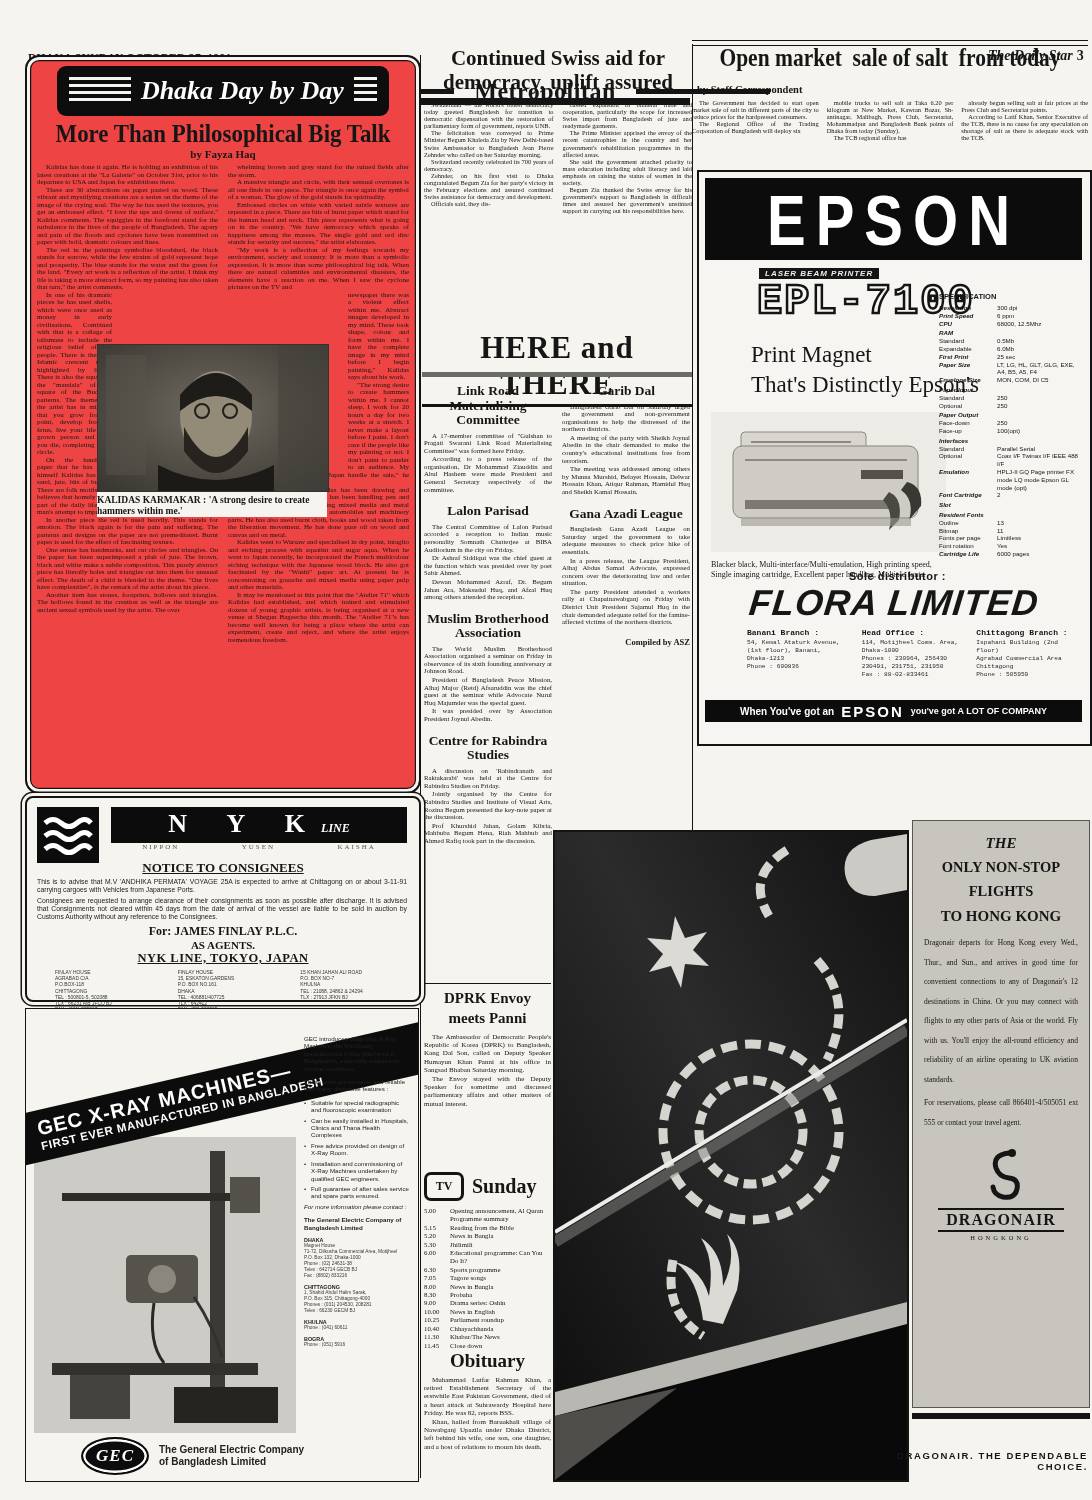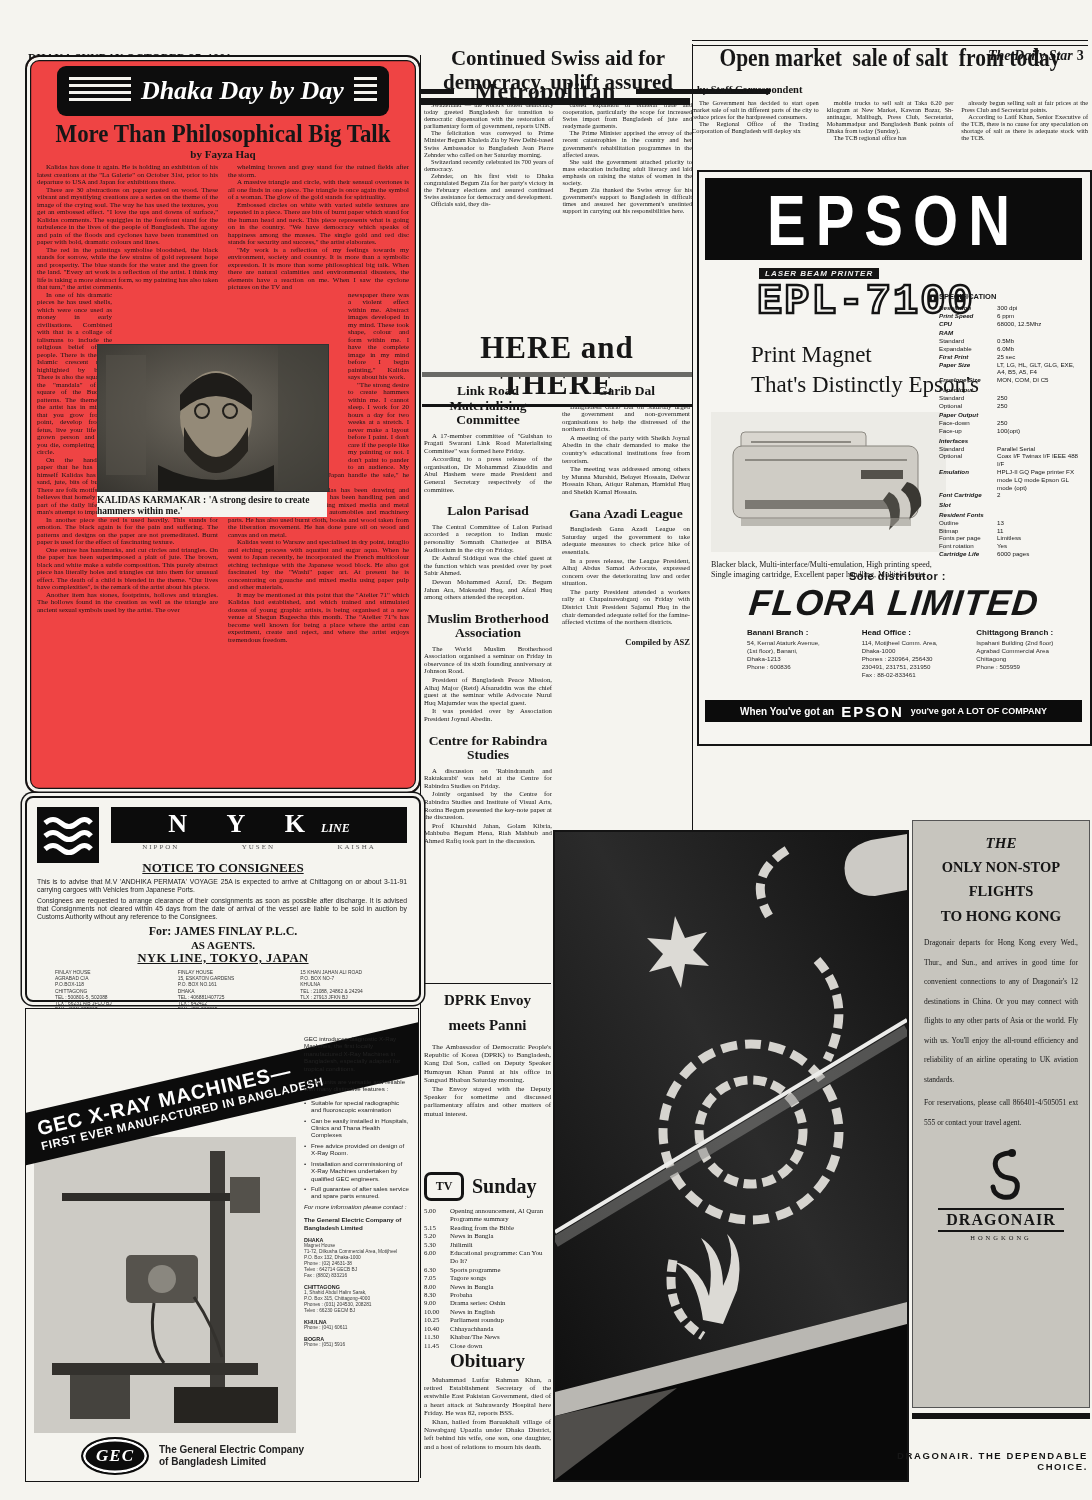"Banani Branch :" .ep-addr { font-family: Liberation Sans, sans-serif -> Liberation Mono, monospace }
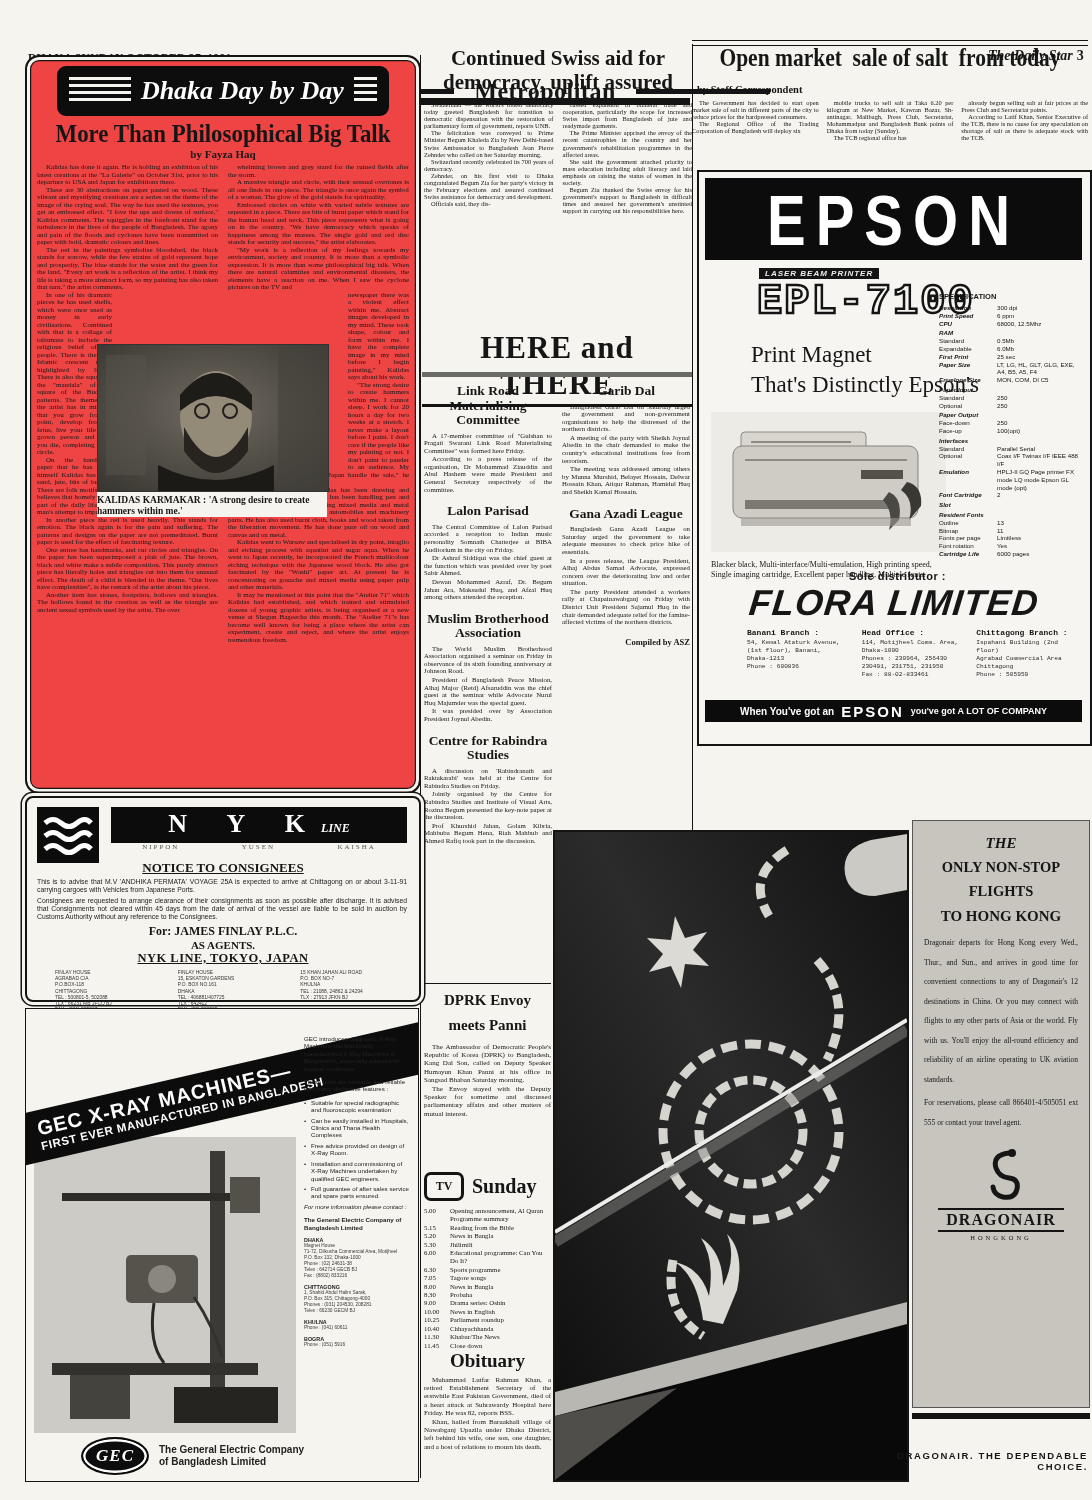"DPRK Envoy meets Panni" .dprk h3 { line-height: 25px -> 20px }
